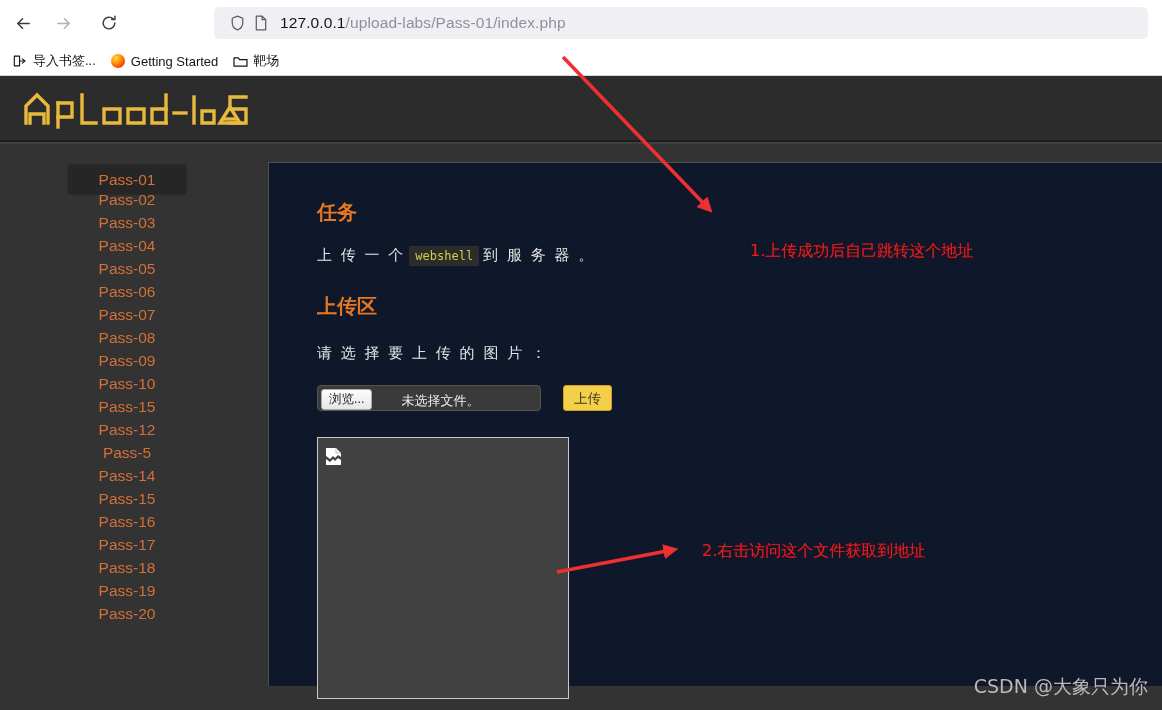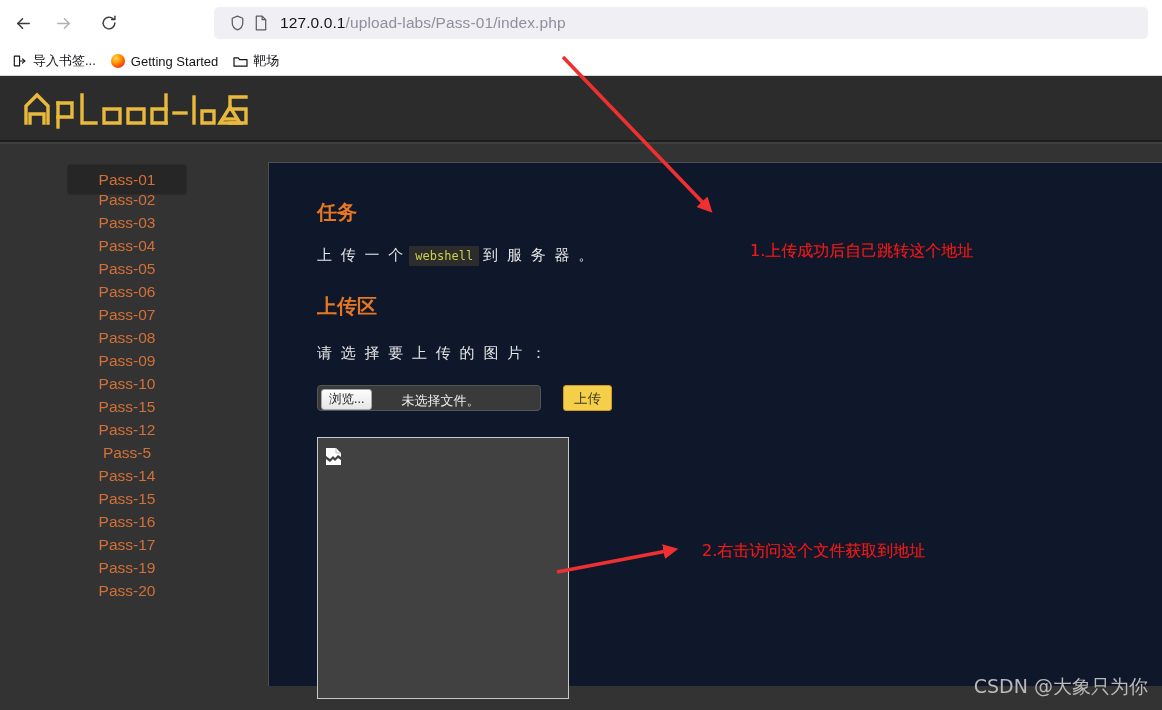"Pass-18" li { html: none -> <li> <a>Pass-18</a> </li> }
